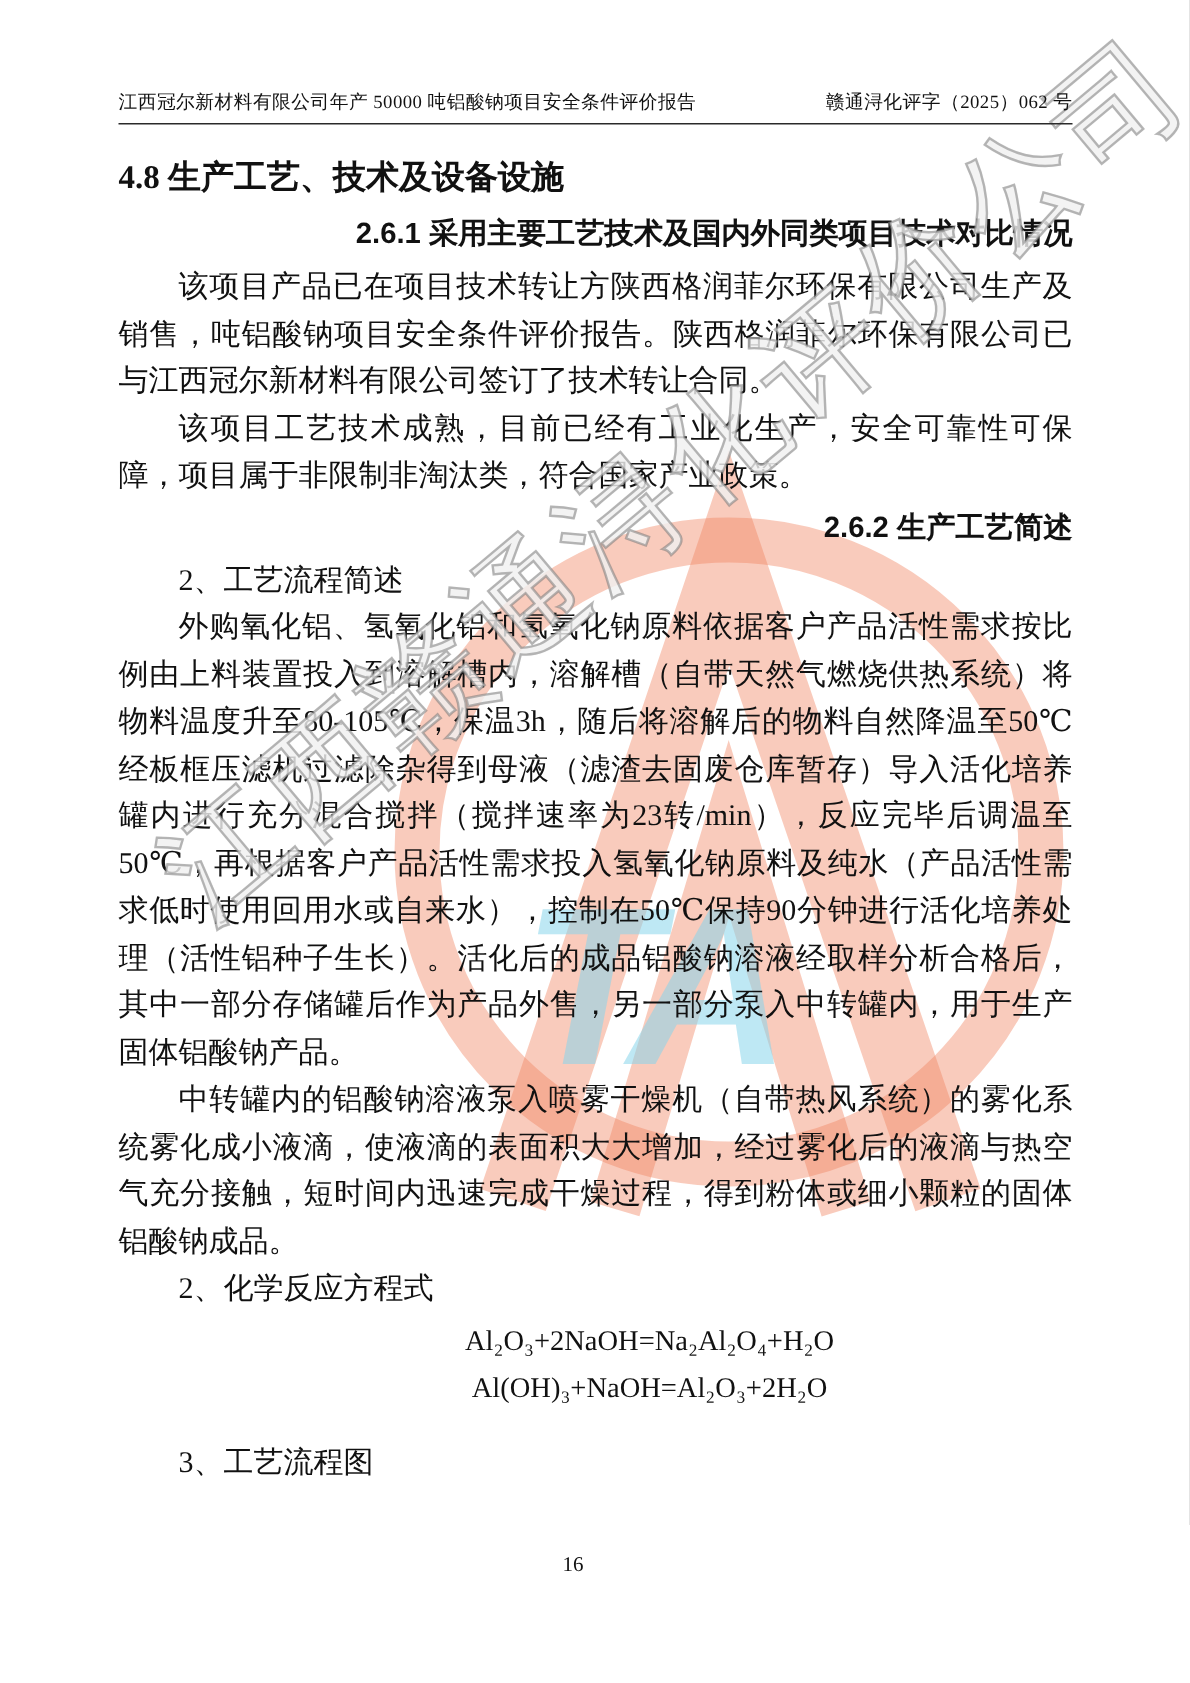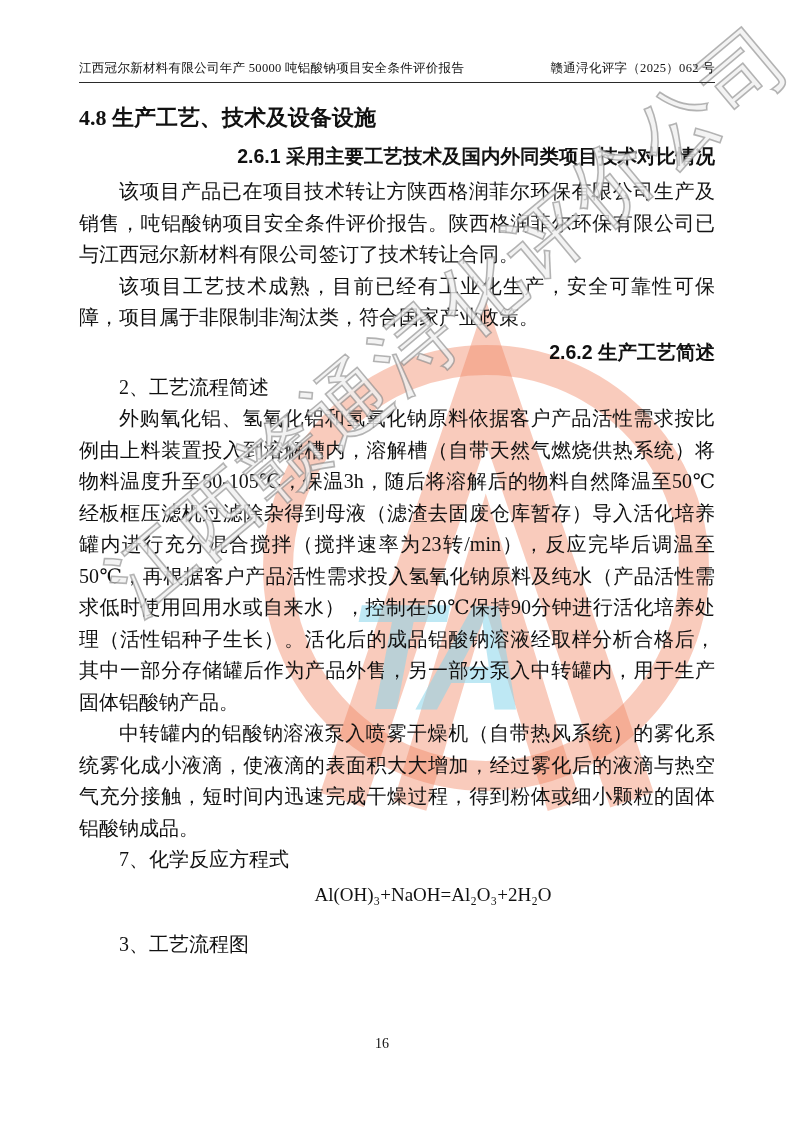"7、化学反应方程式" p.item { text: 7 -> 2 }
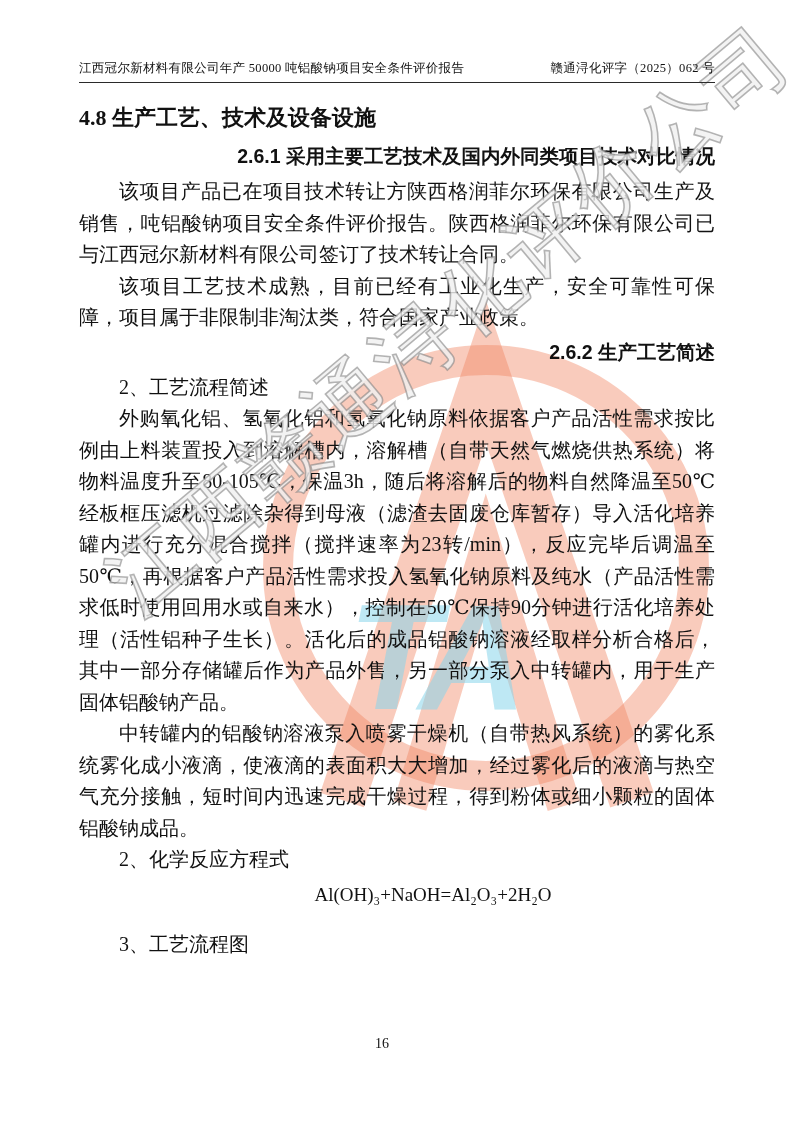"Al₂O₃+2NaOH=Na₂Al₂O₄+H₂O" div.equation { html: none -> <div>Al₂O₃+2NaOH=Na₂Al₂O₄+H₂O</div> }
